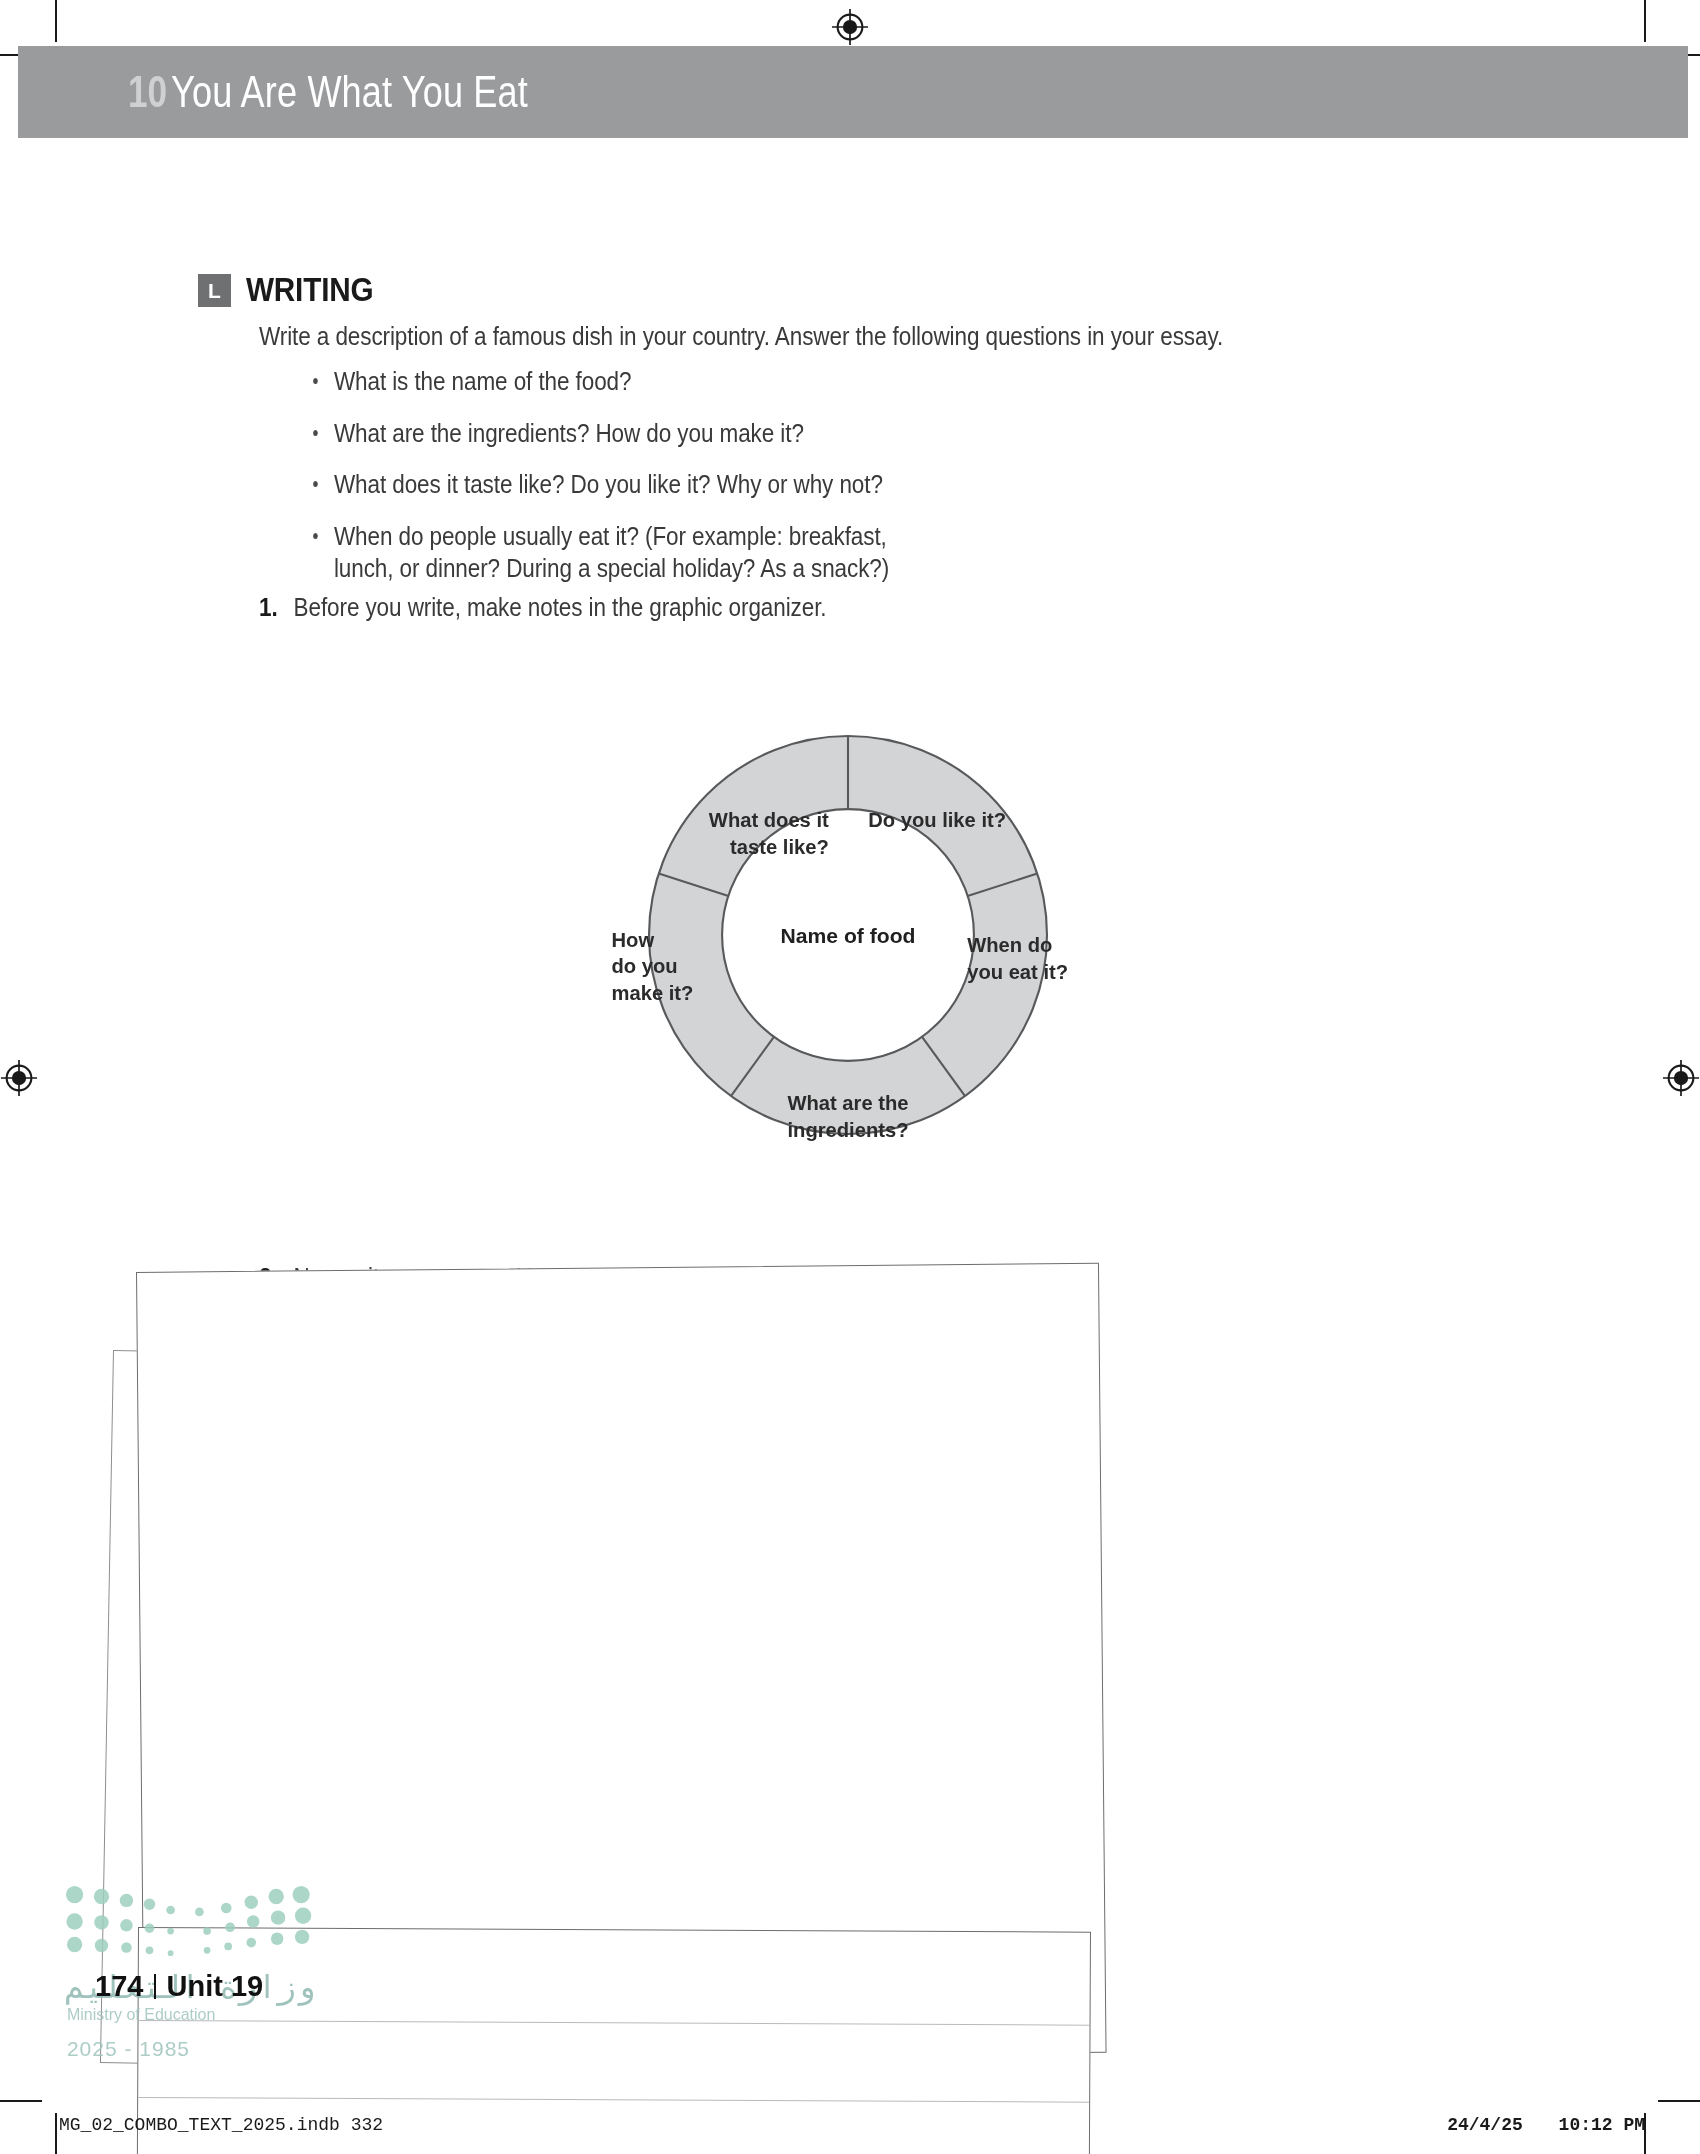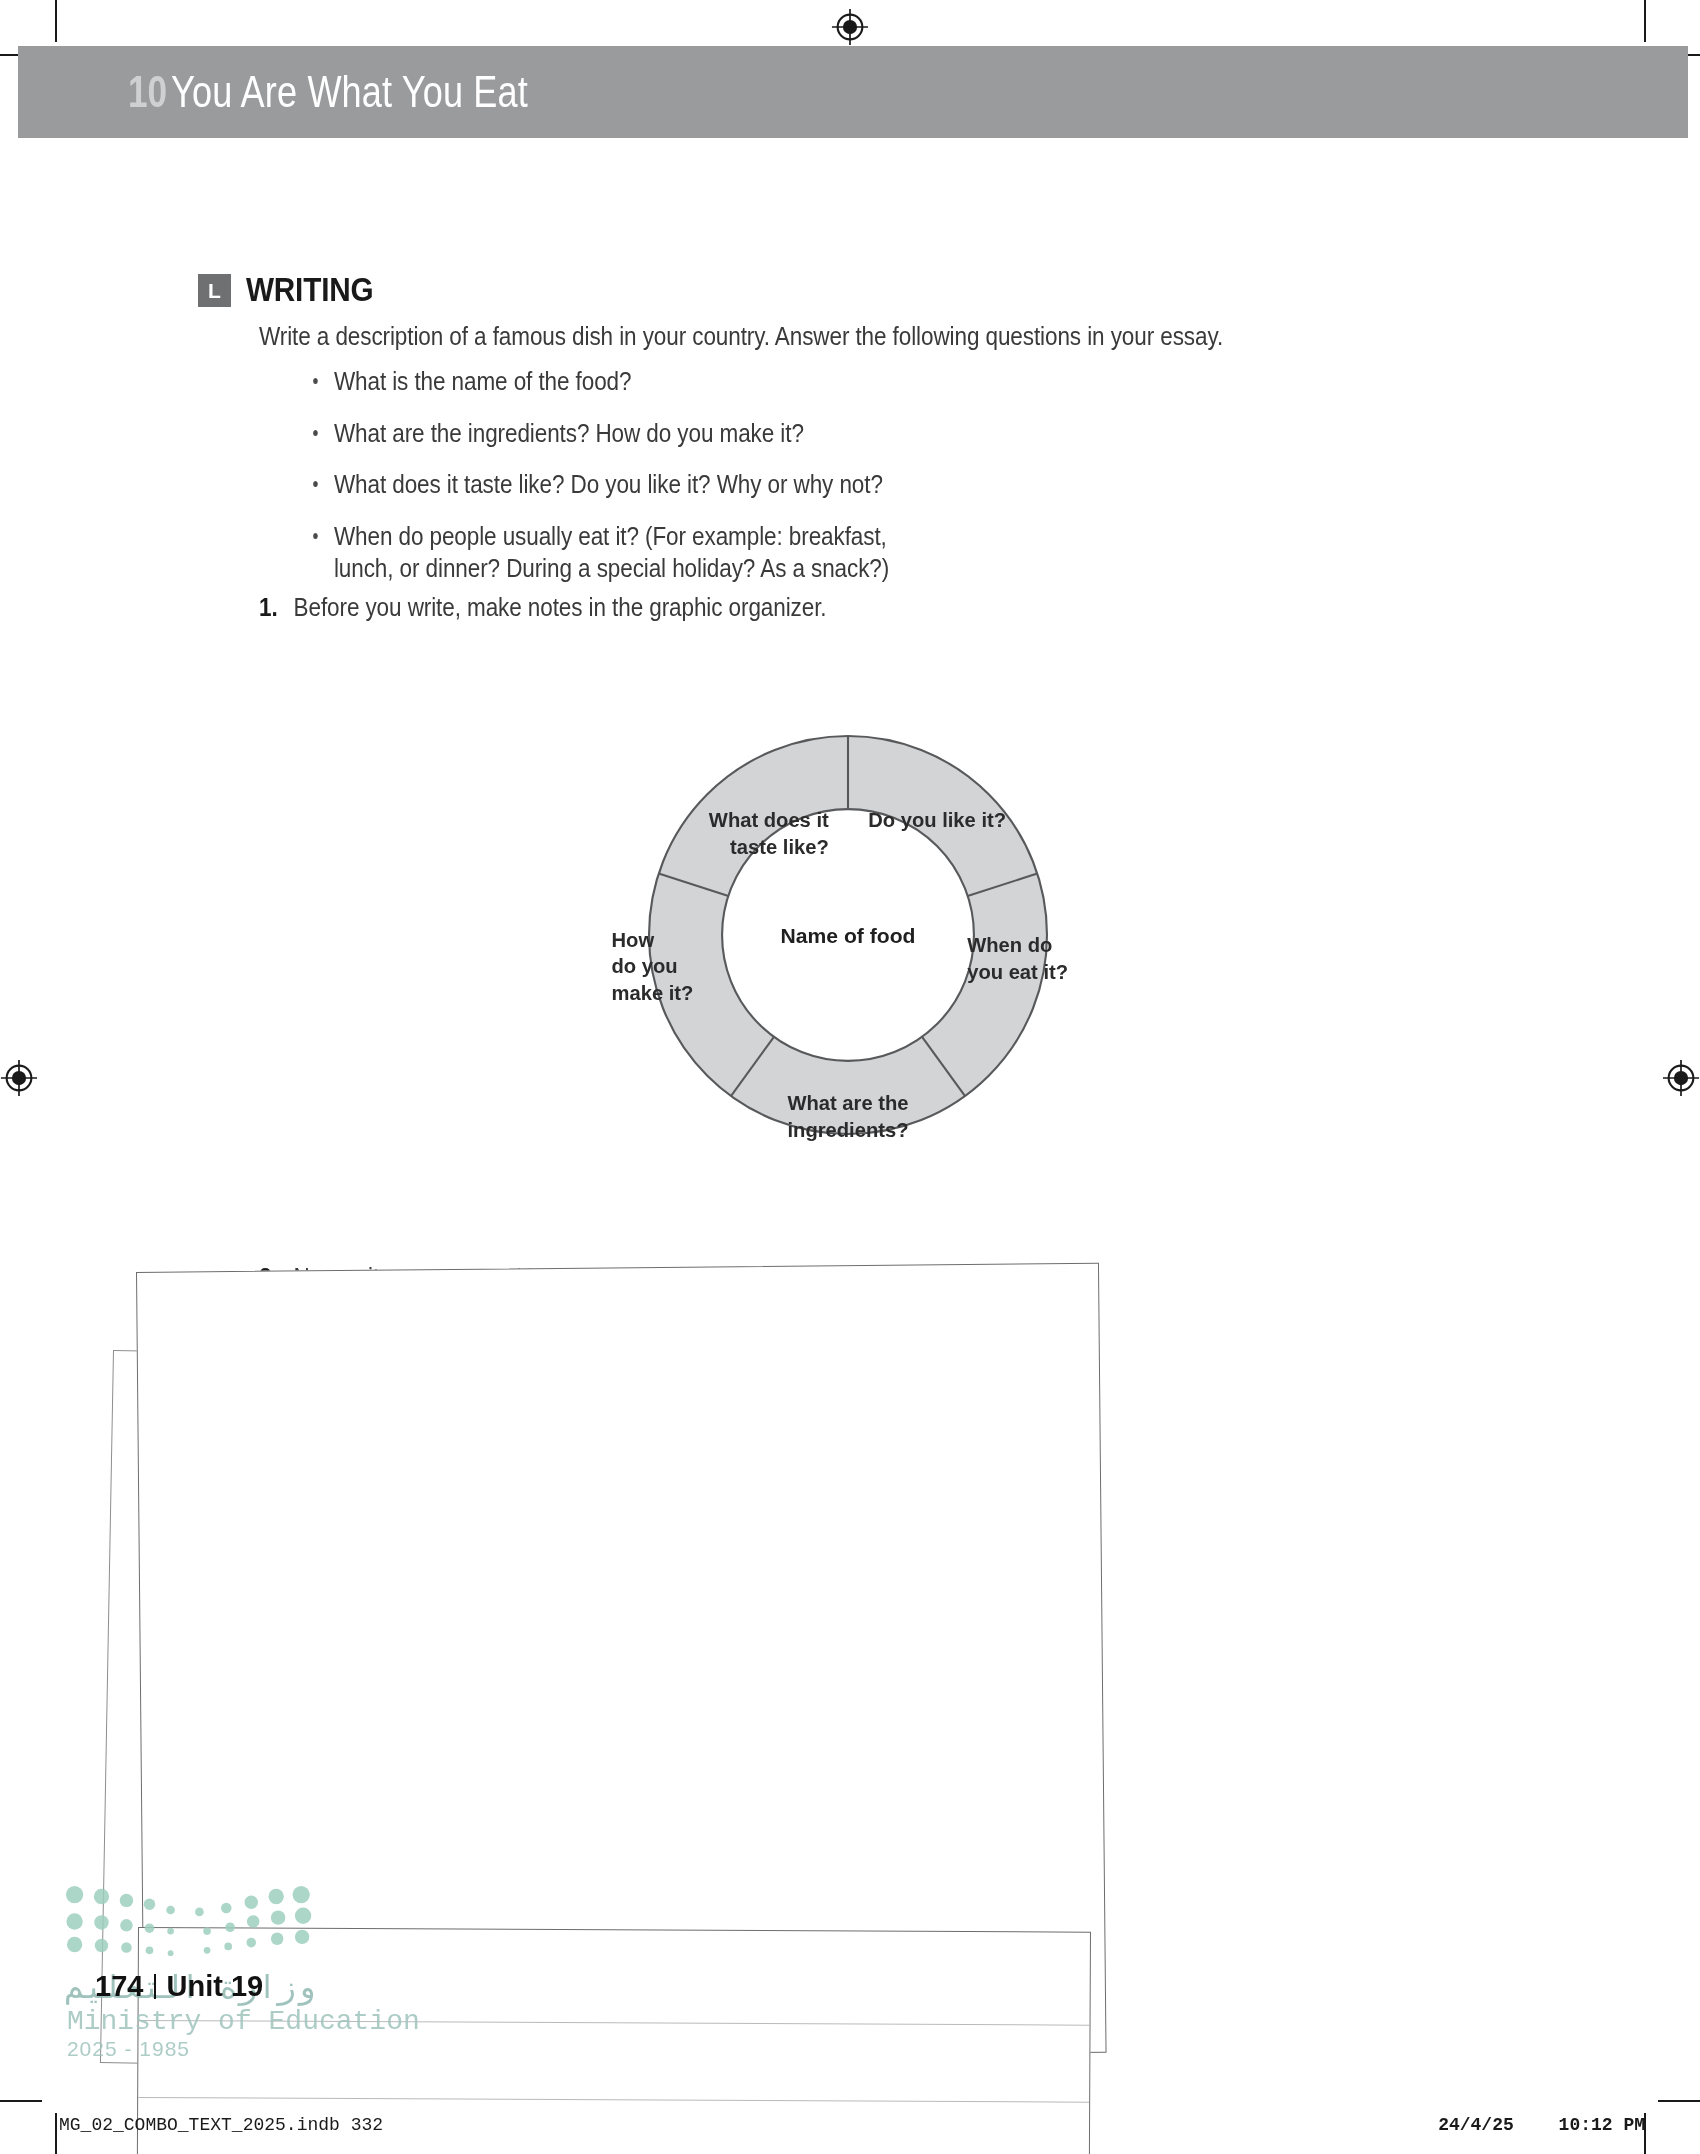"Ministry of Education" .moe-en { font-family: Liberation Mono, monospace -> Liberation Sans, sans-serif; font-size: 28px -> 16px }
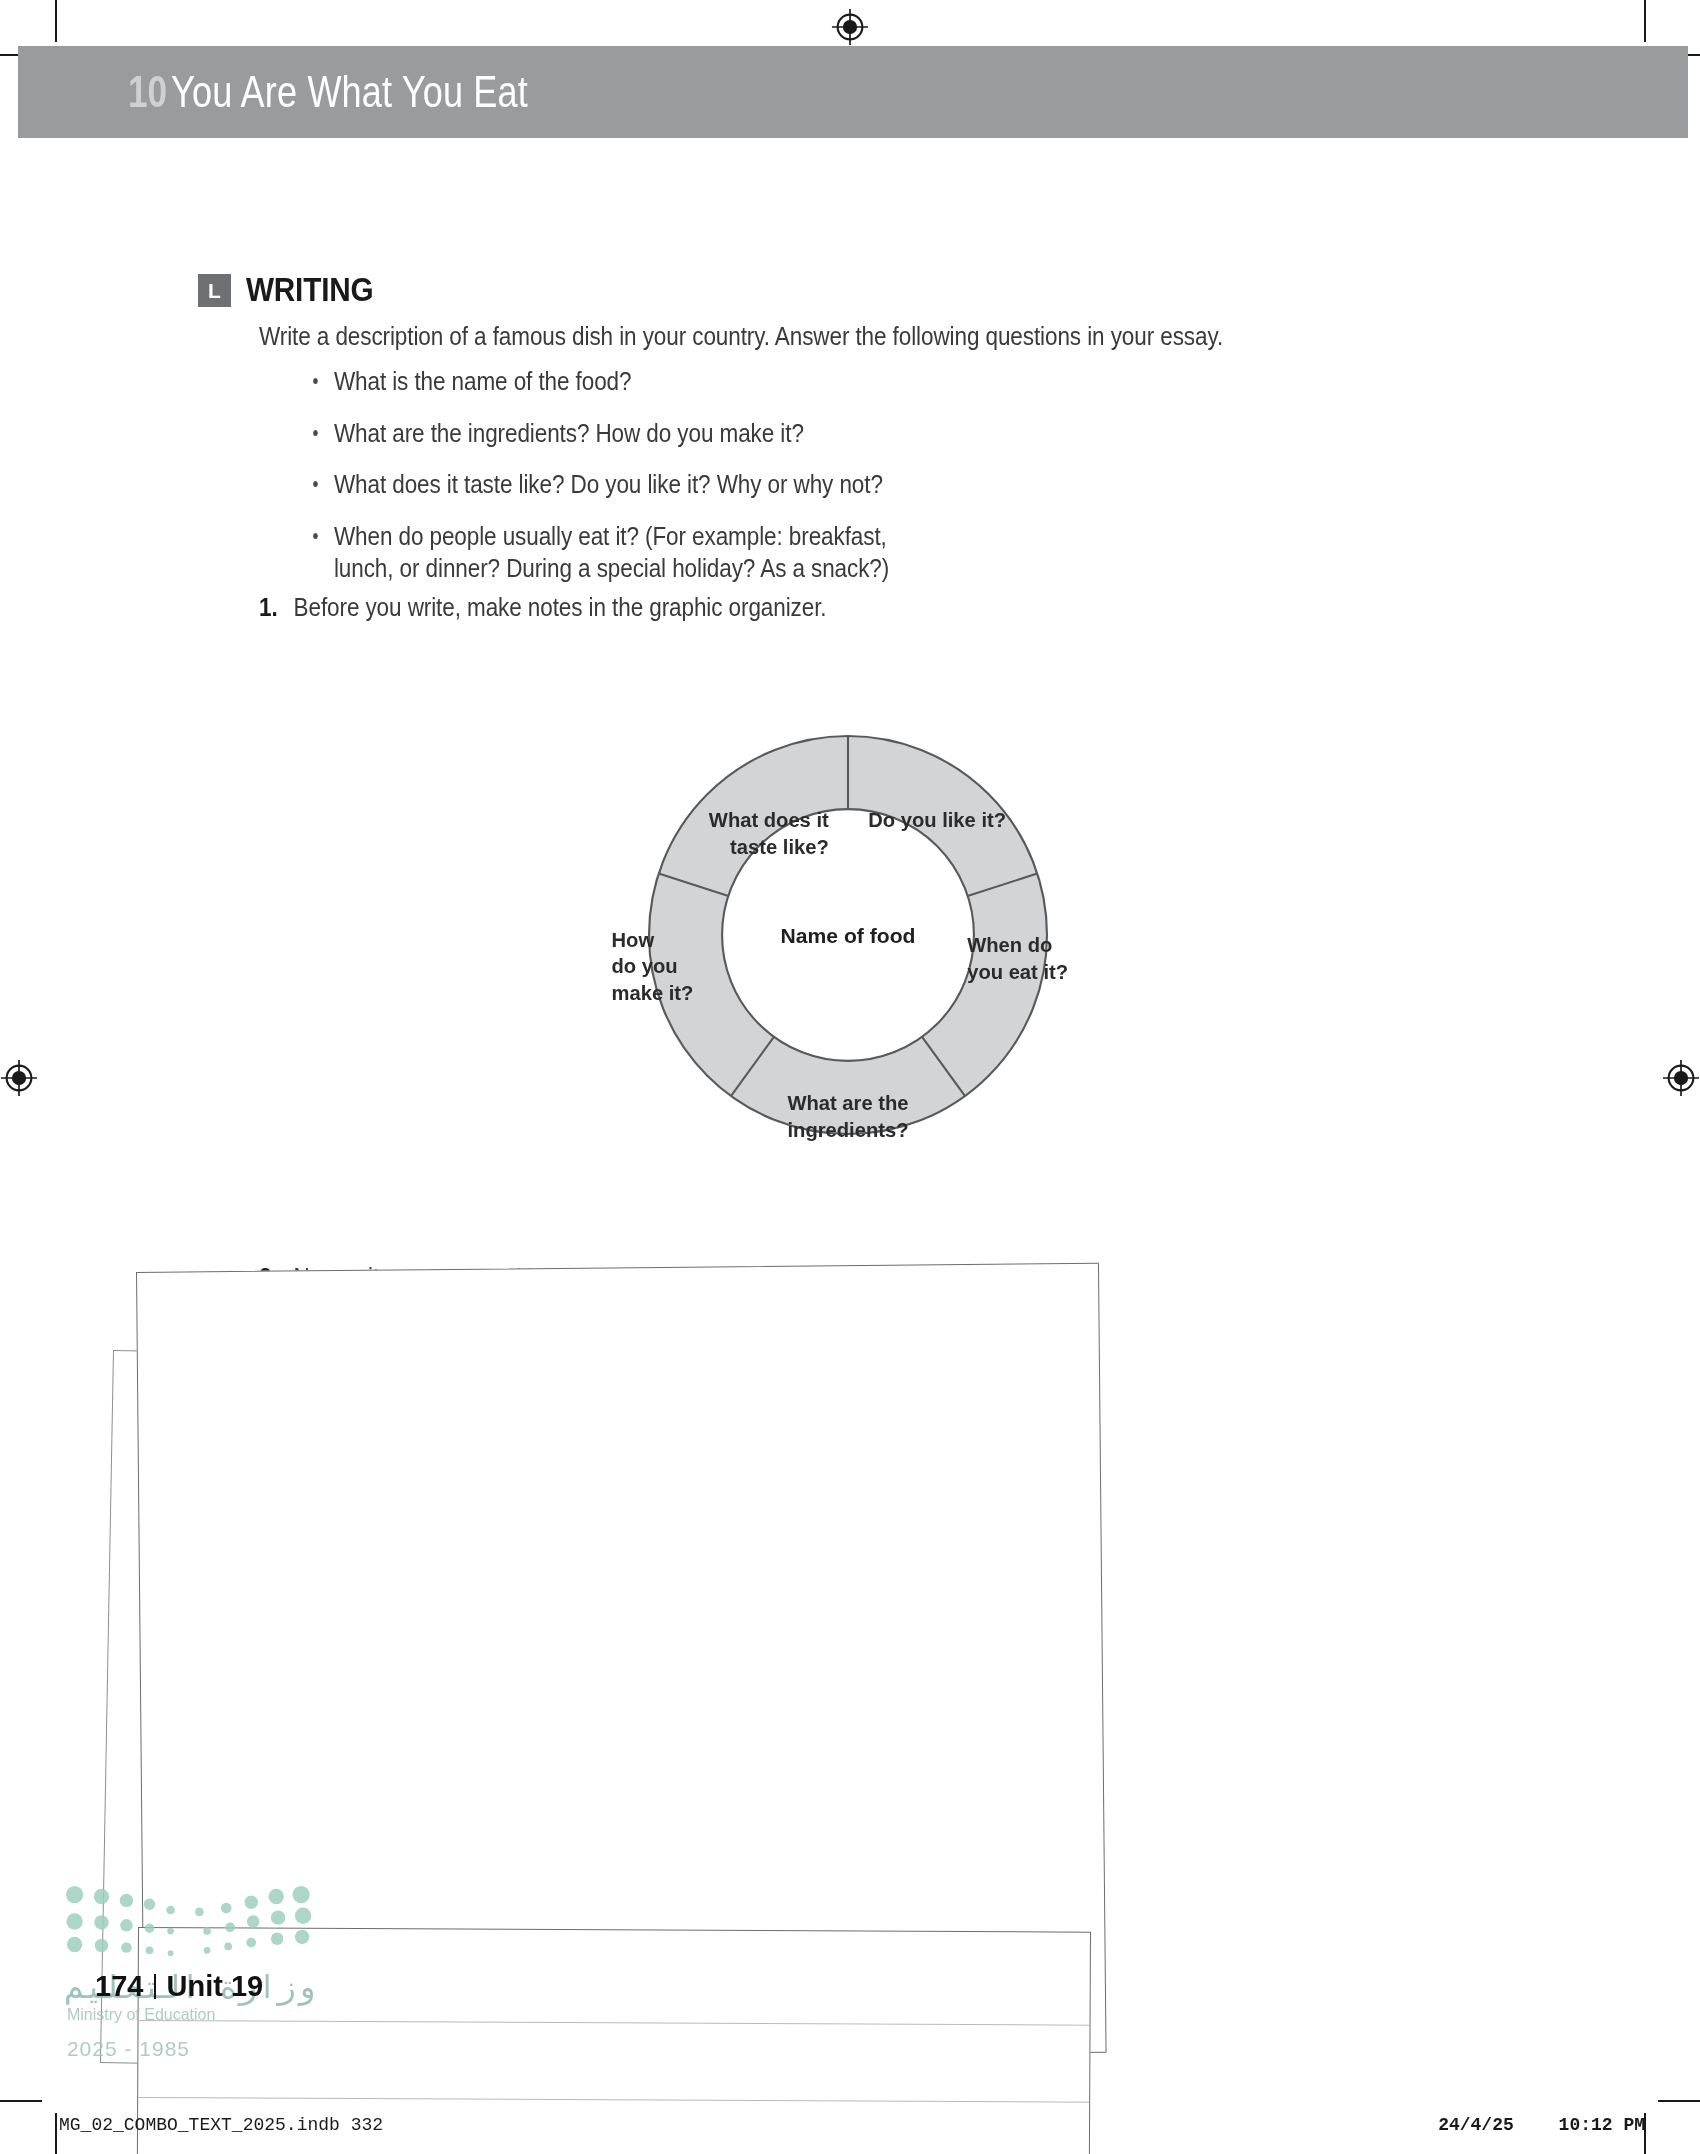"10:12 PM" .pf-right span { margin-left: 34px -> 25px }
